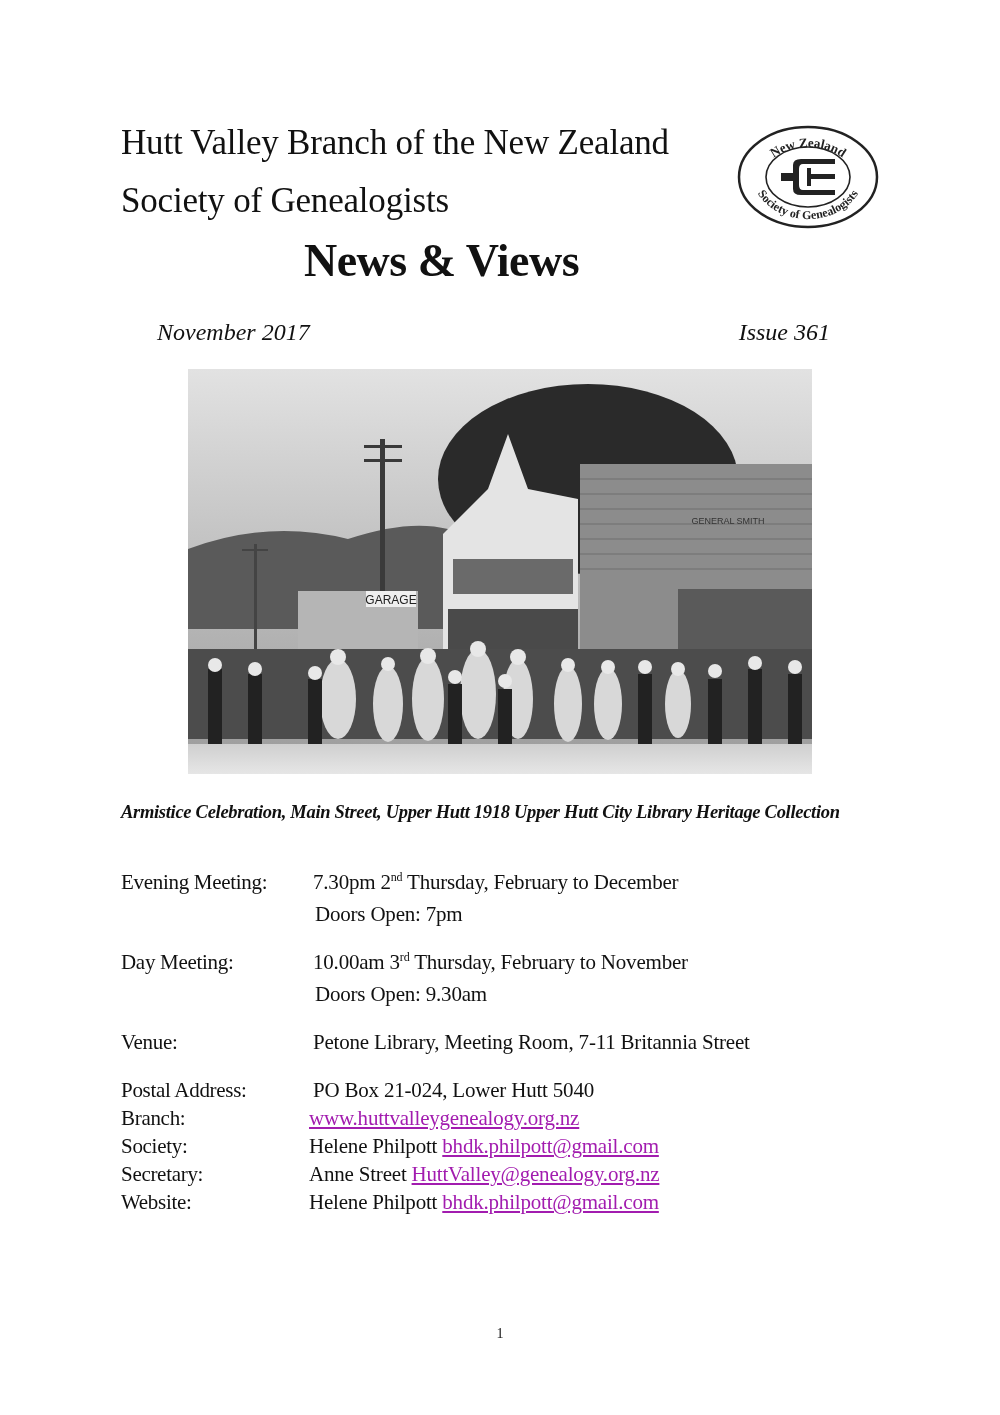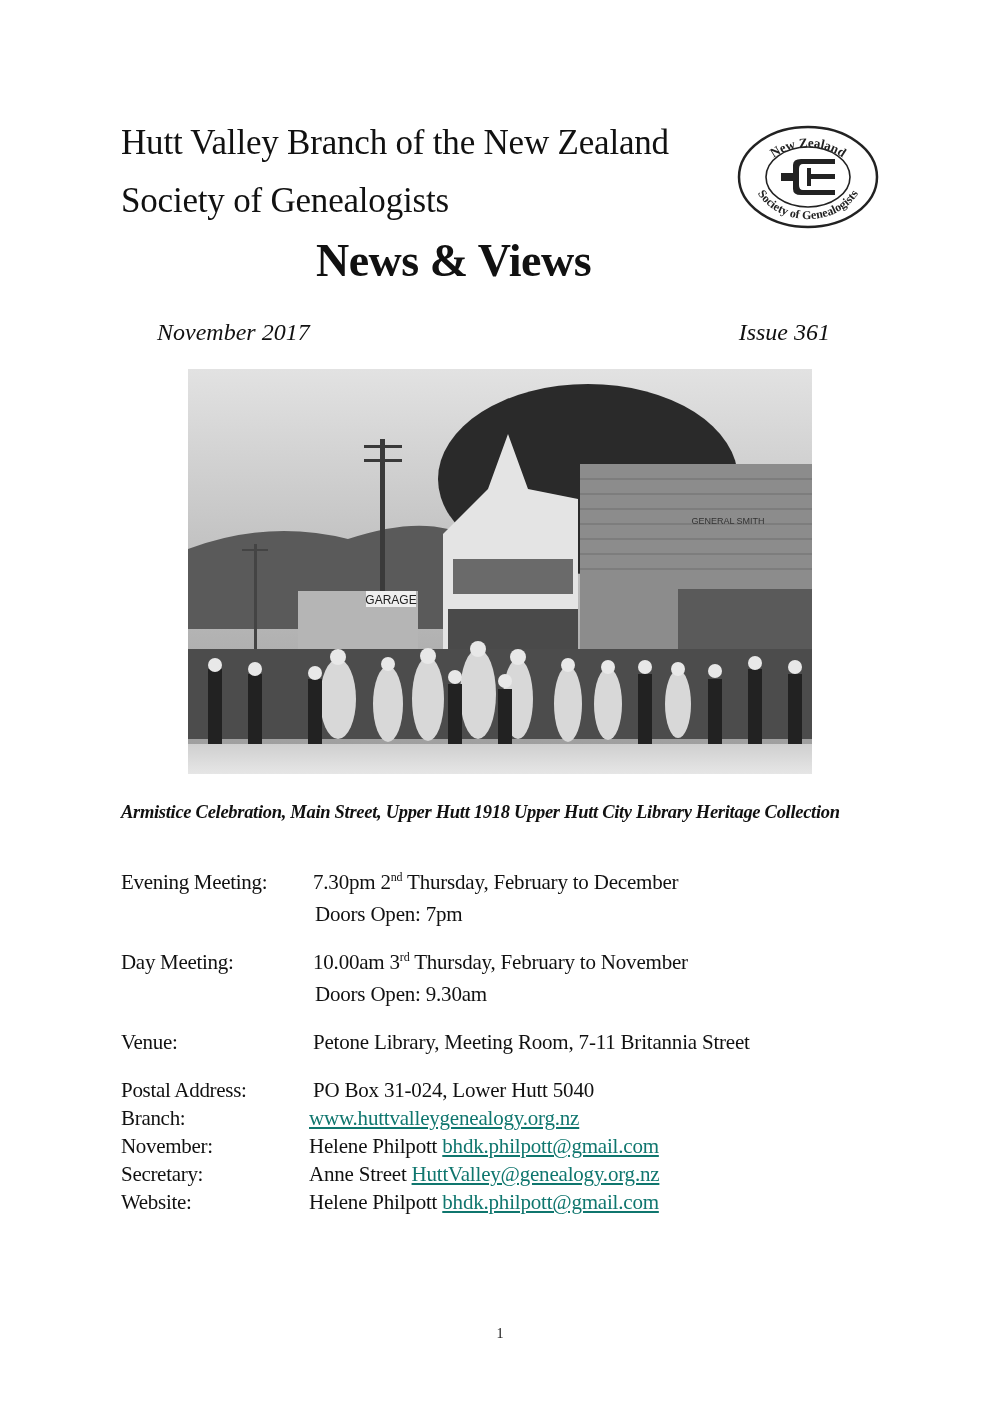"News & Views" .title { left: 18px -> 6px }
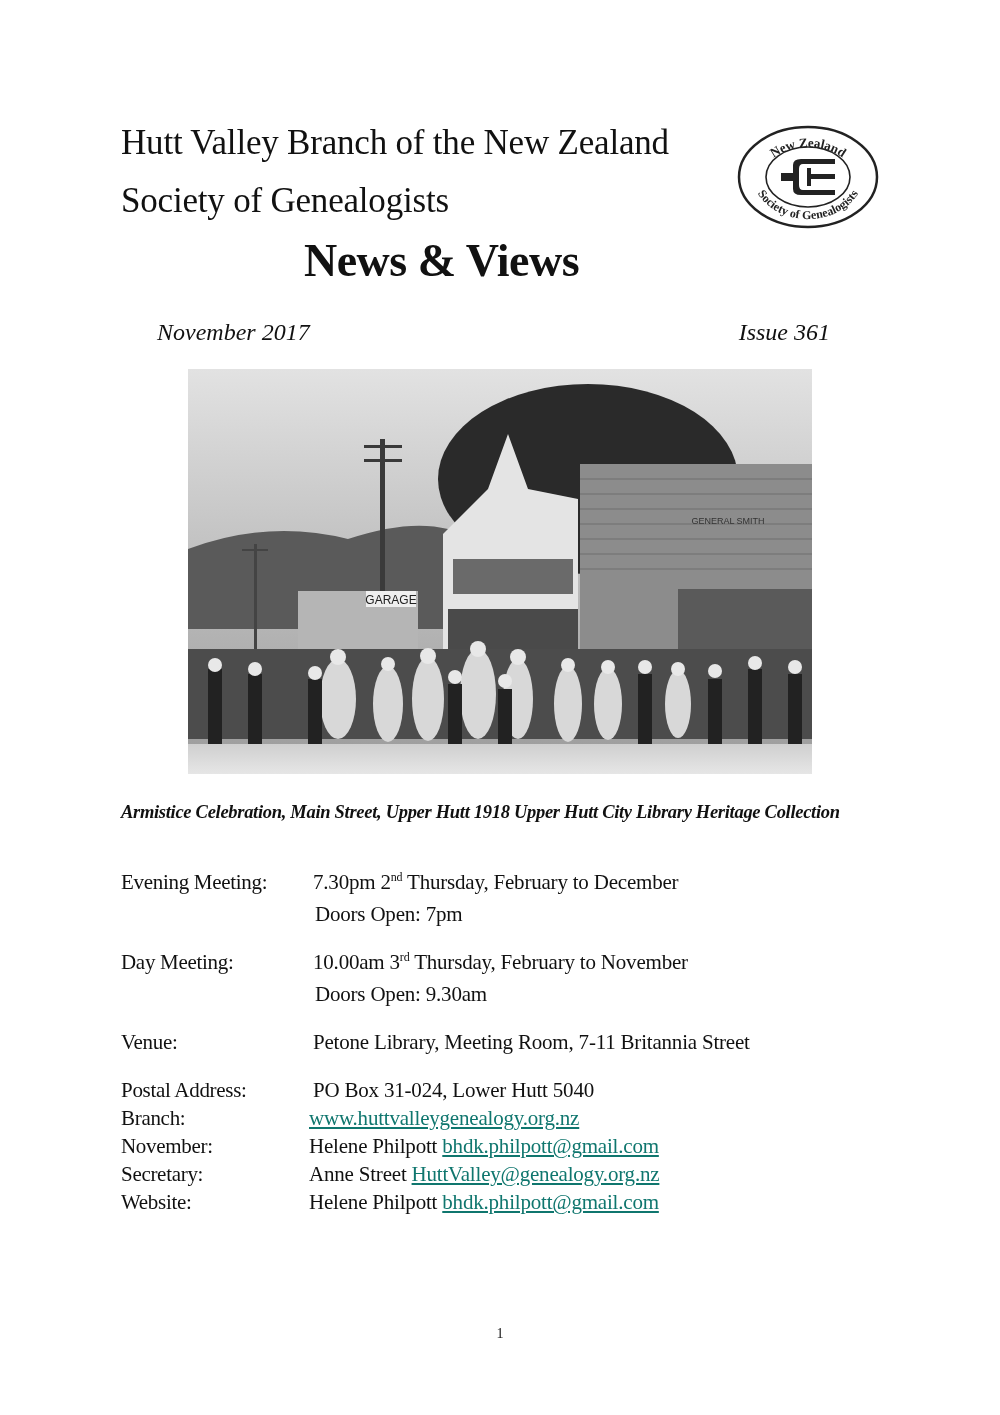"PO Box 31-024, Lower Hutt" span.info-value { text: 31-024 -> 21-024 }
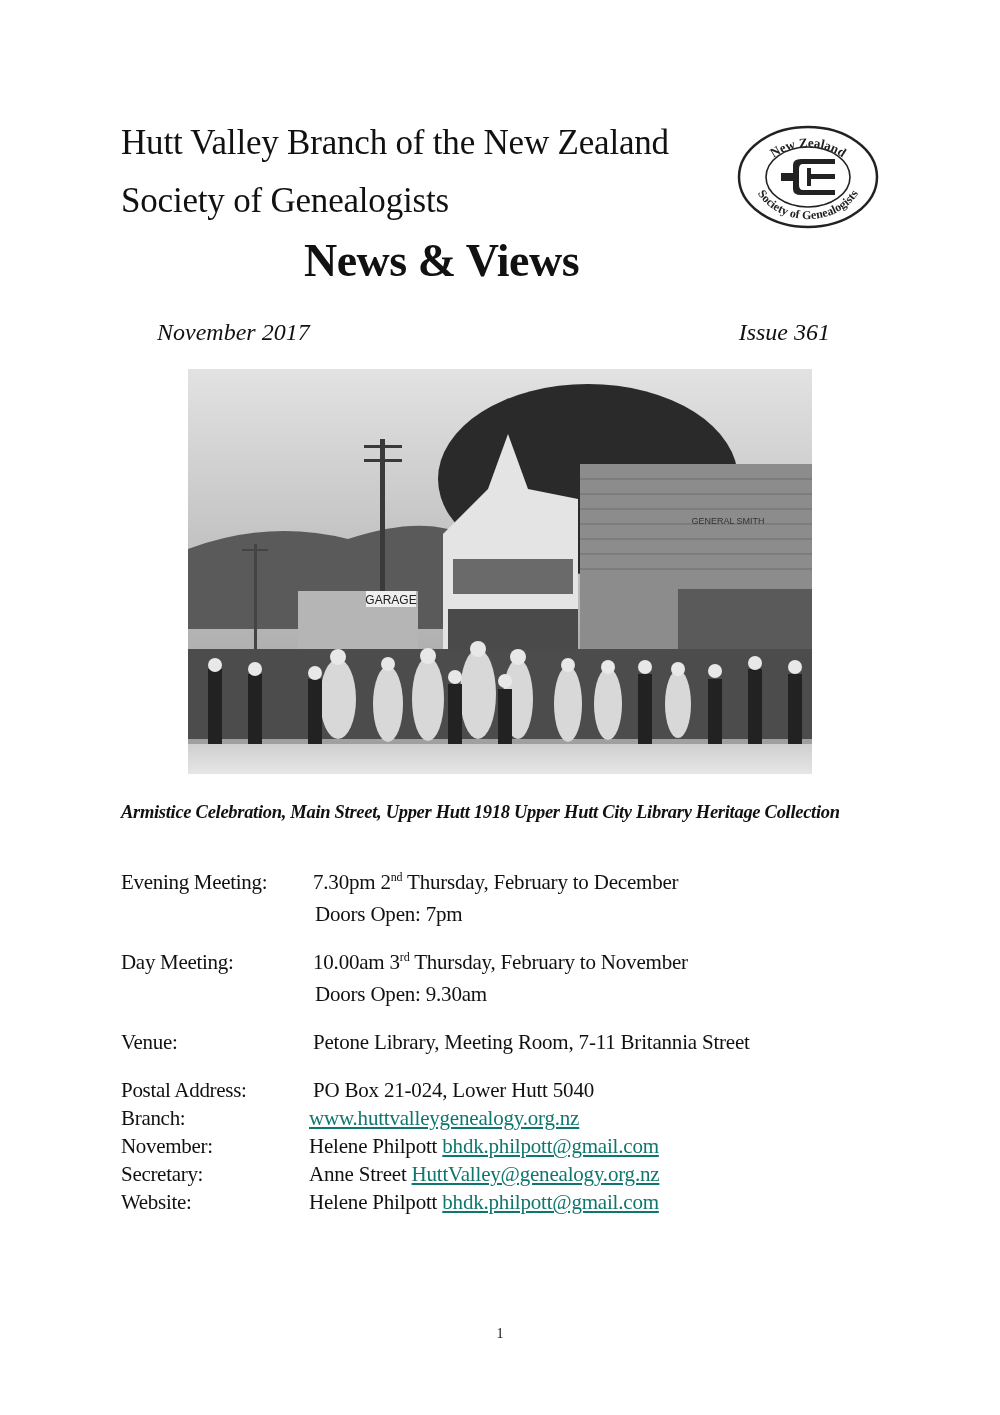"www.huttvalleygenealogy.org.nz" a.link { color: #0f766e -> #a21caf }
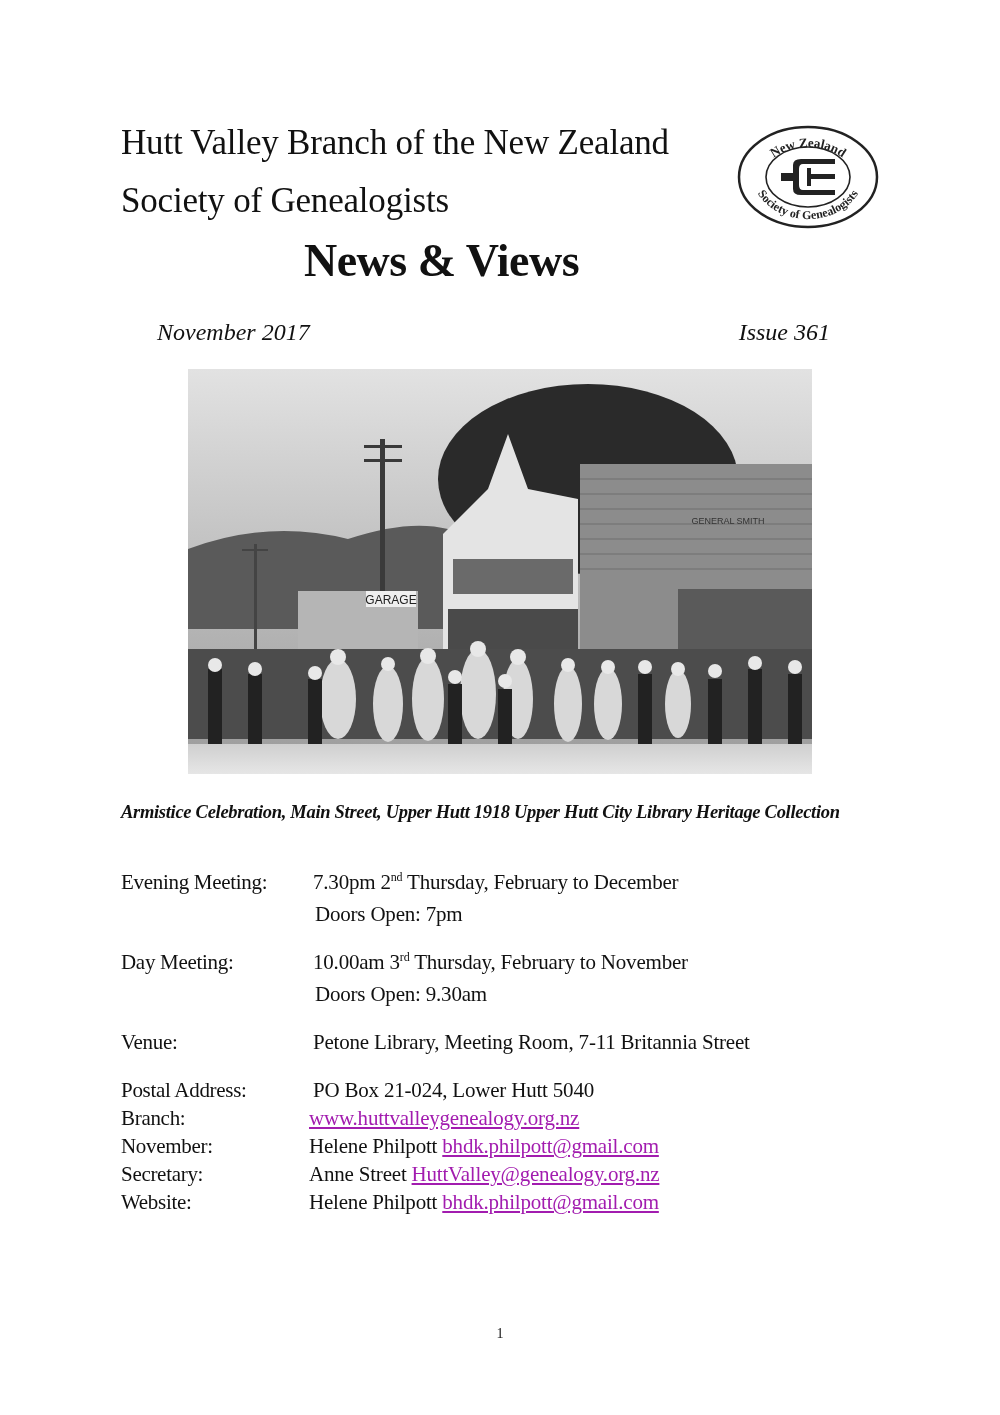"November:" span.info-label { text: November -> Society }
